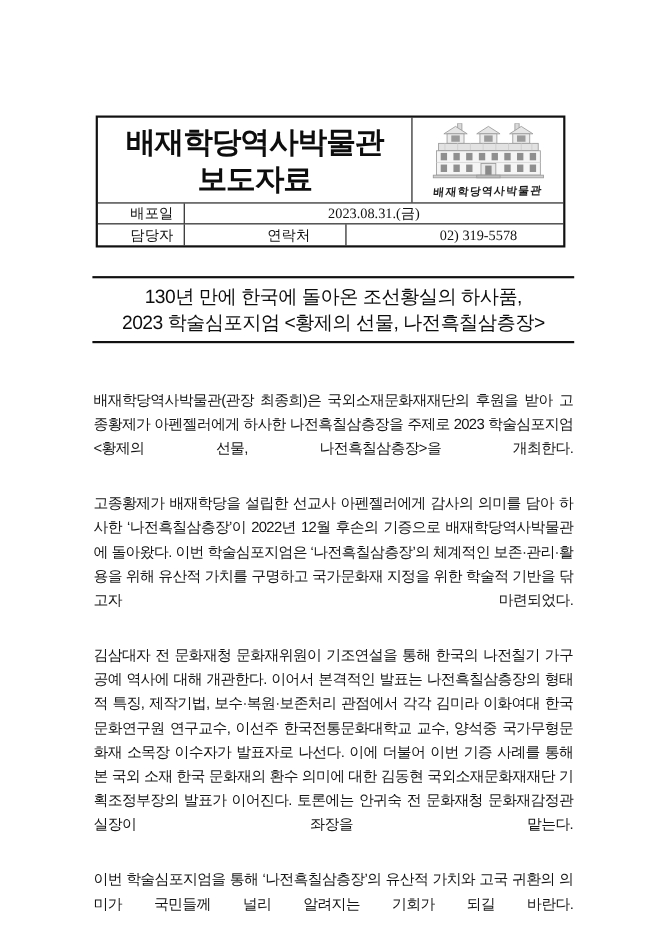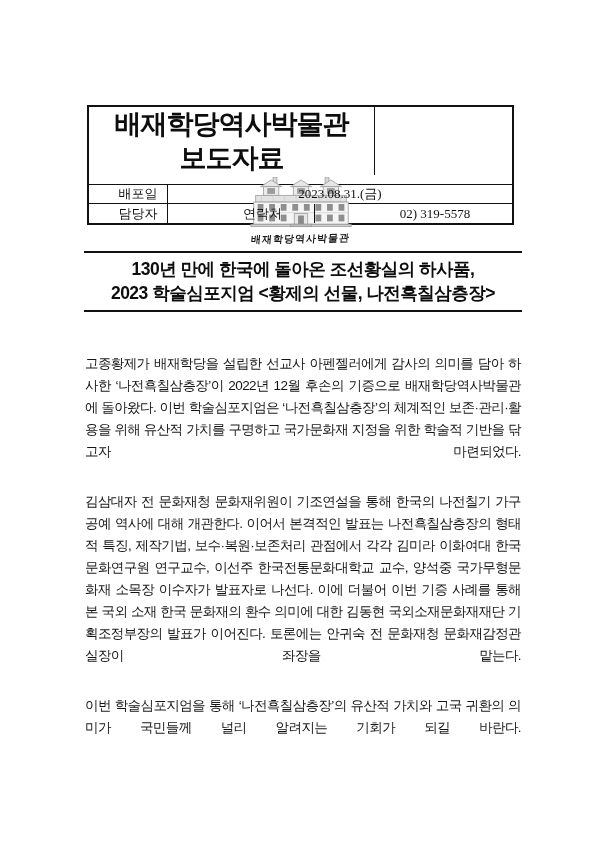"배재학당역사박물관" .masthead-top { flex-direction: column -> none }
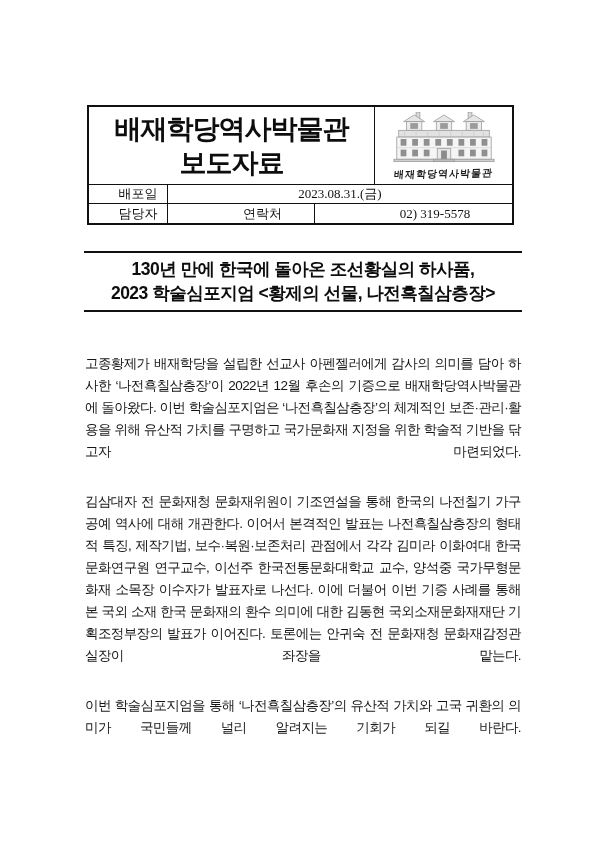"130년 만에 한국에 돌아온 조선황실의" .headline { font-weight: 700 -> 400 }
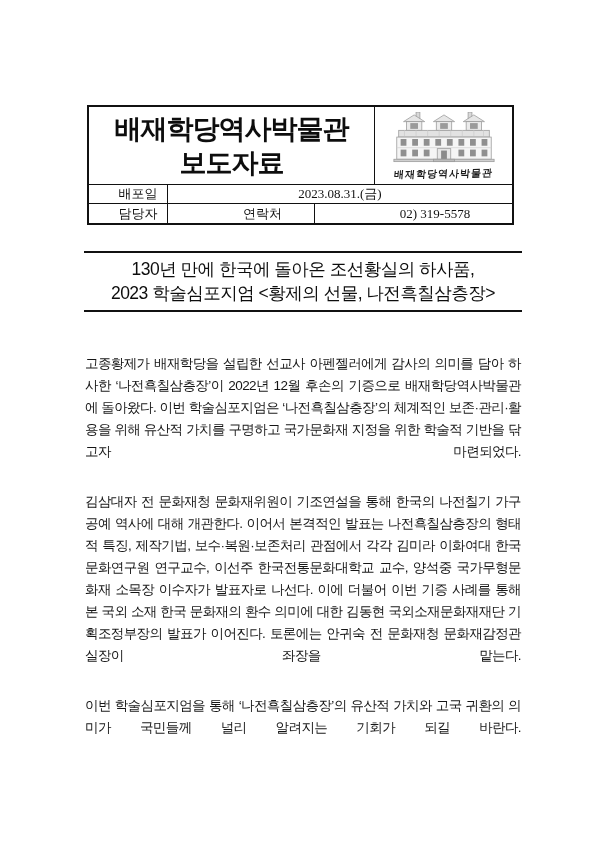"배재학당역사박물관(관장 최종희)은 국외소재문화재재단의 후원을 받아" p { html: none -> <p>배재학당역사박물관(관장 최종희)은 국외소재문화재재단의 후원을 받아 고종황제가 아펜젤러에게 하사한 나전흑칠삼층장을 주제로 2023 학술심포지엄 &lt;황제의 선물, 나전흑칠삼층장&gt;을 개최한다.</p> }
